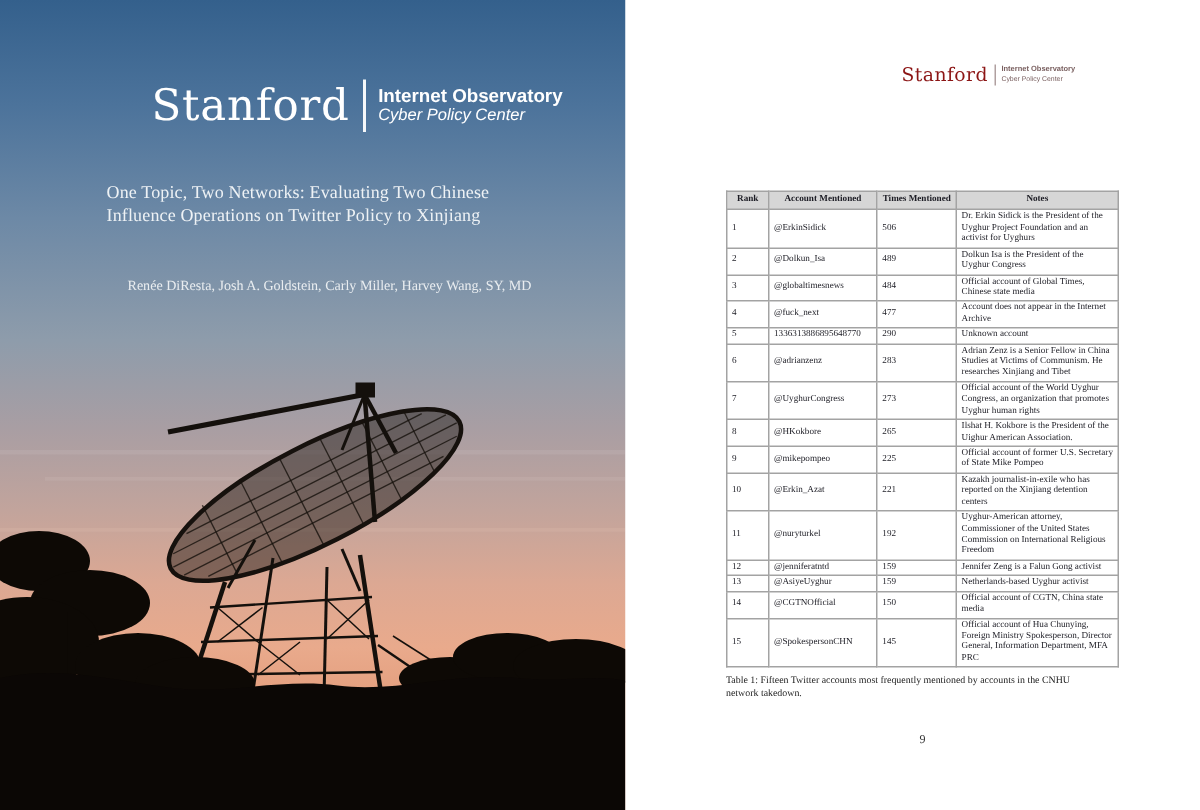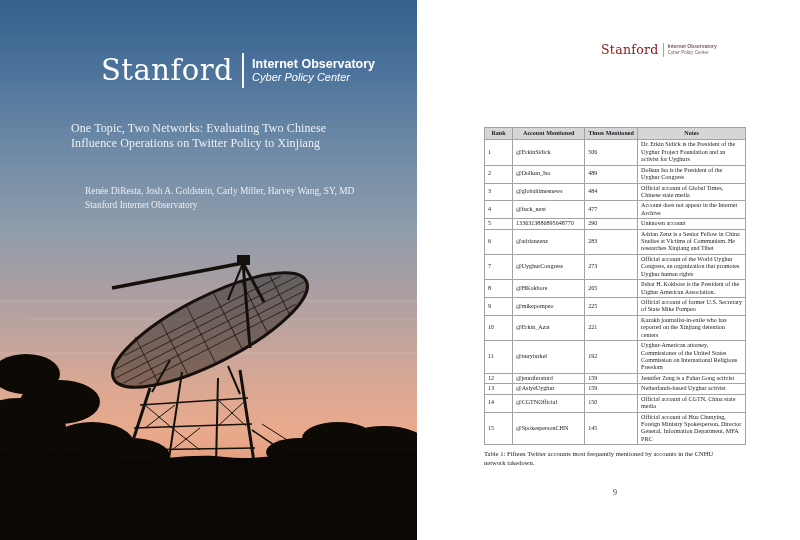"Stanford Internet Observatory" div { html: <div>Stanford Internet Observatory</div> -> none }
